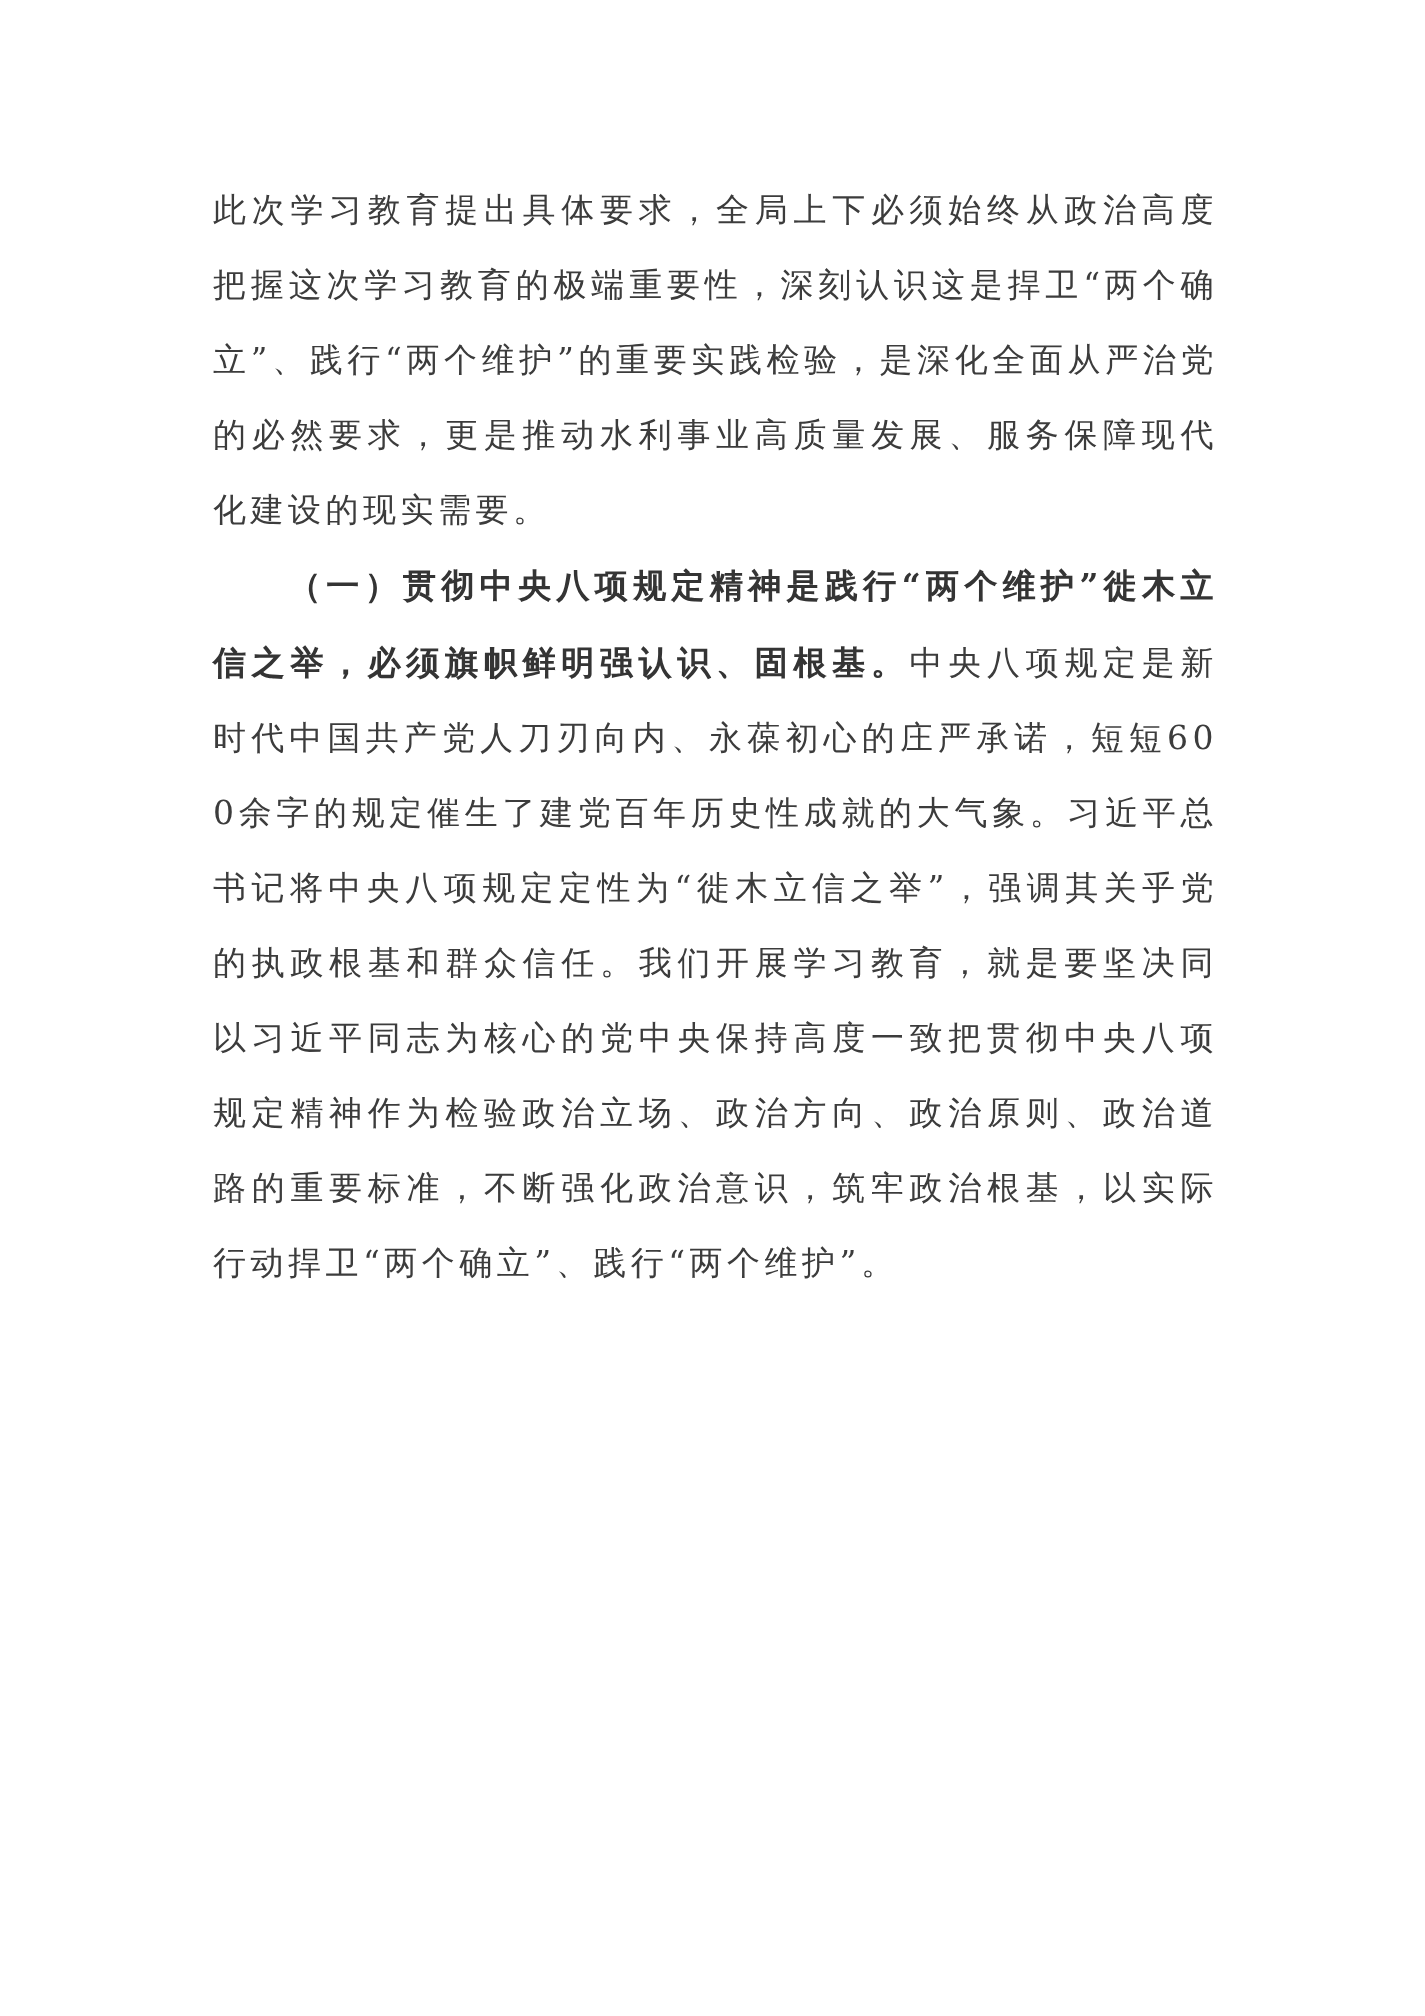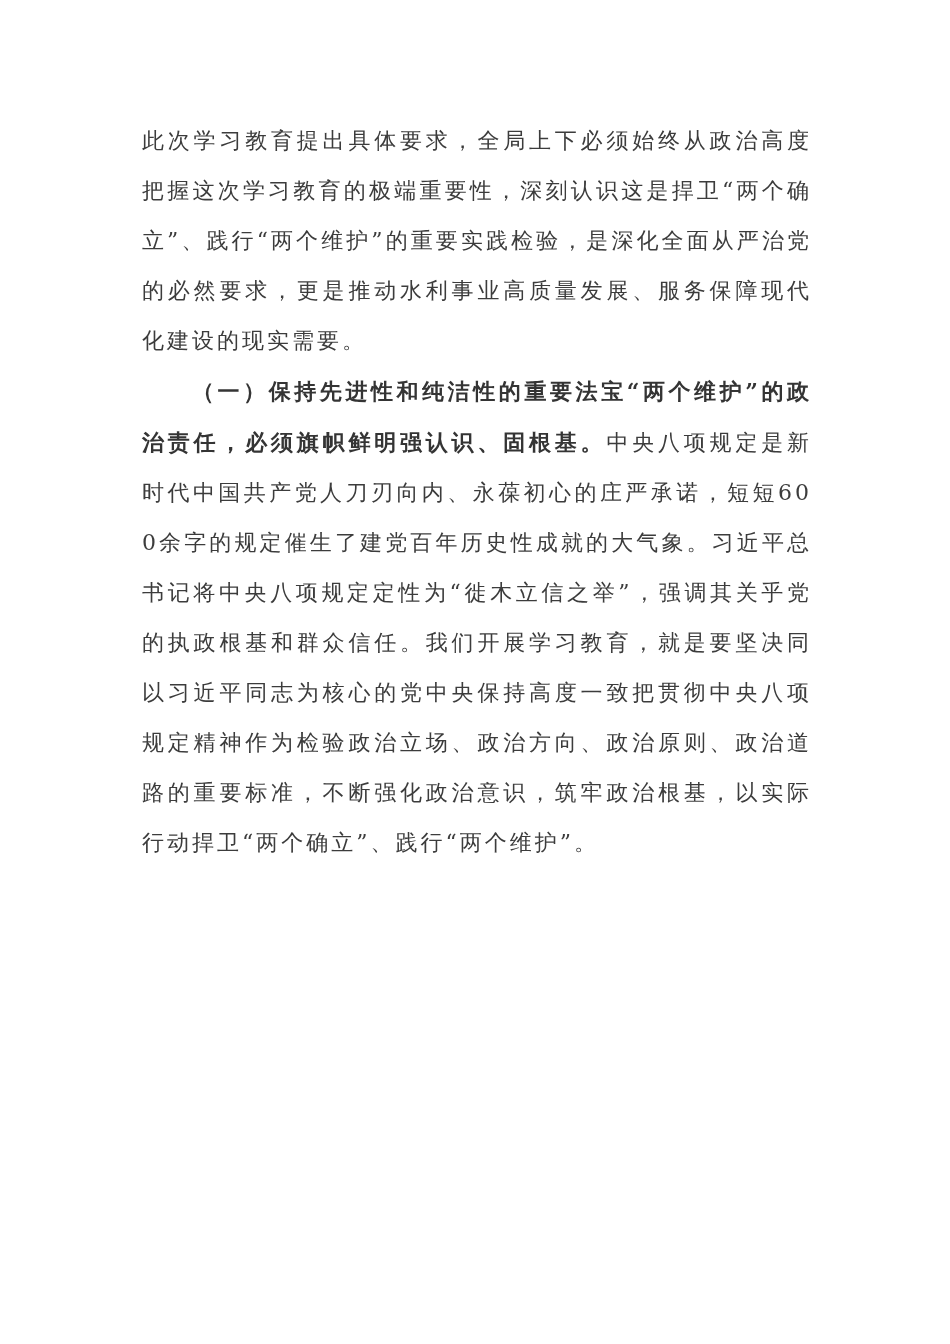"（一）保持先进性和纯洁性的重要法宝“两个维护”的政治责任，必须旗帜鲜明强认识、固" span.run-bold { text: 保持先进性和纯洁性的重要法宝“两个维护”的政治责任 -> 贯彻中央八项规定精神是践行“两个维护”徙木立信之举 }
